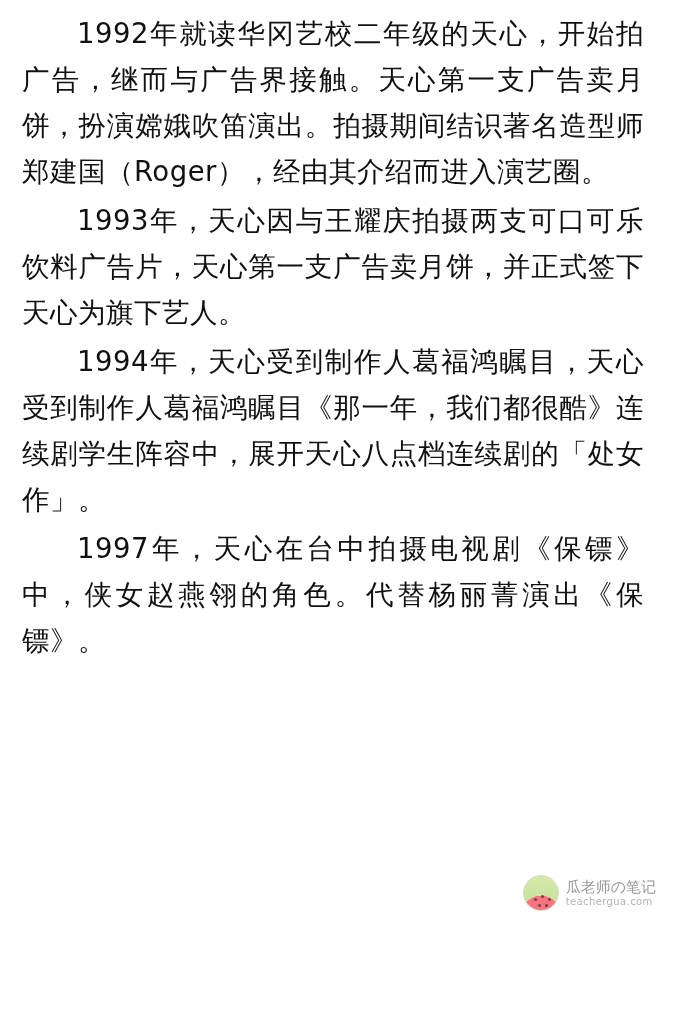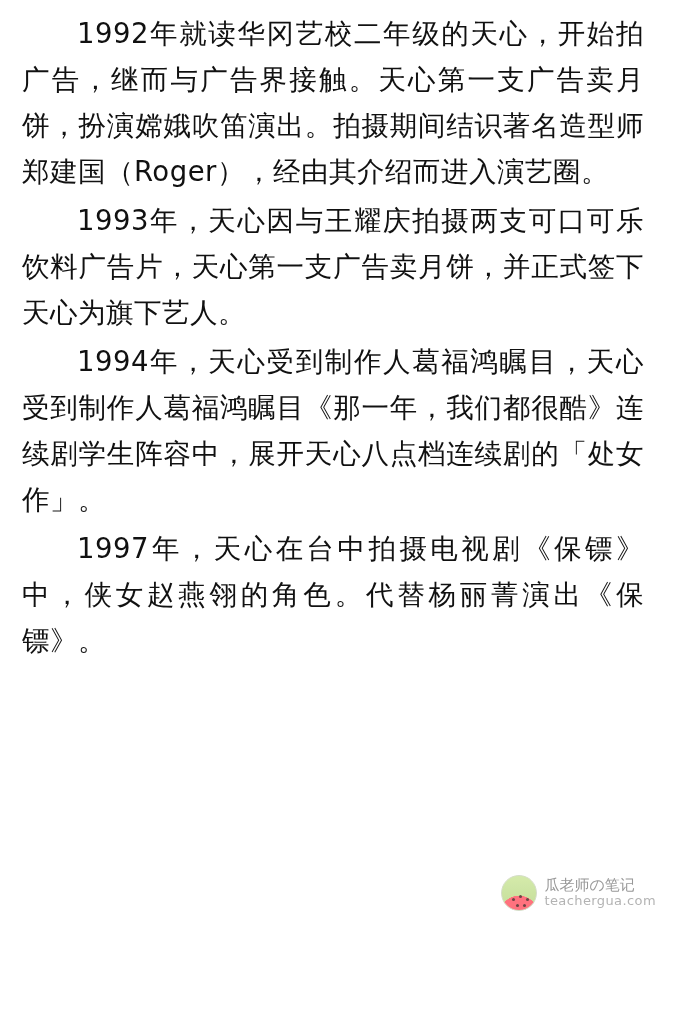"teachergua.com" .wm-sub { font-size: 13px -> 10px }
